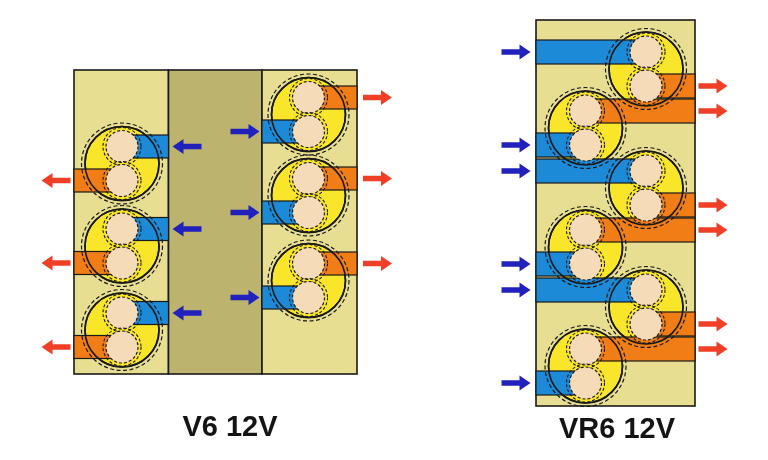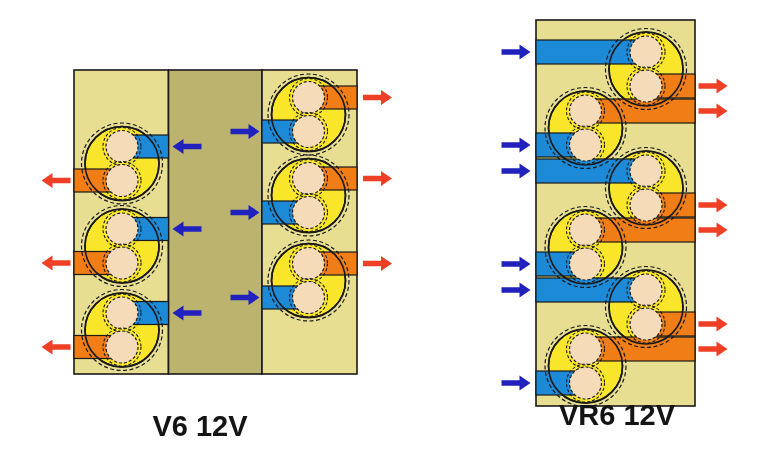"V6 12V" div.caption { left: 200px -> 230px }
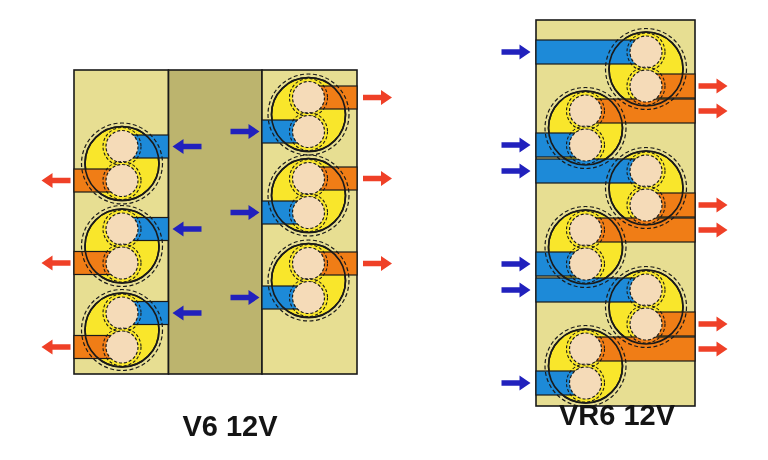"VR6 12V" div.caption { top: 401px -> 414px }
